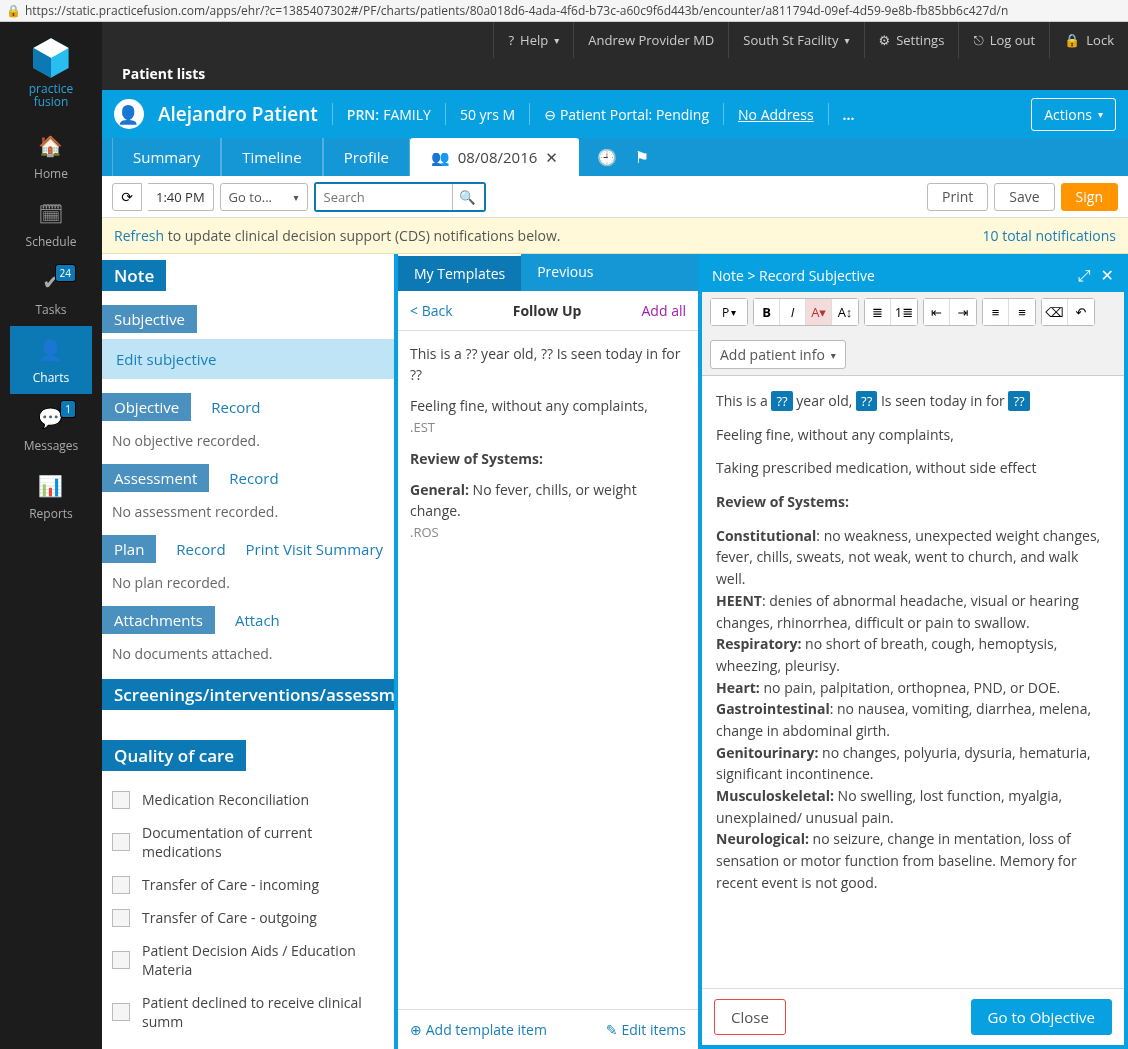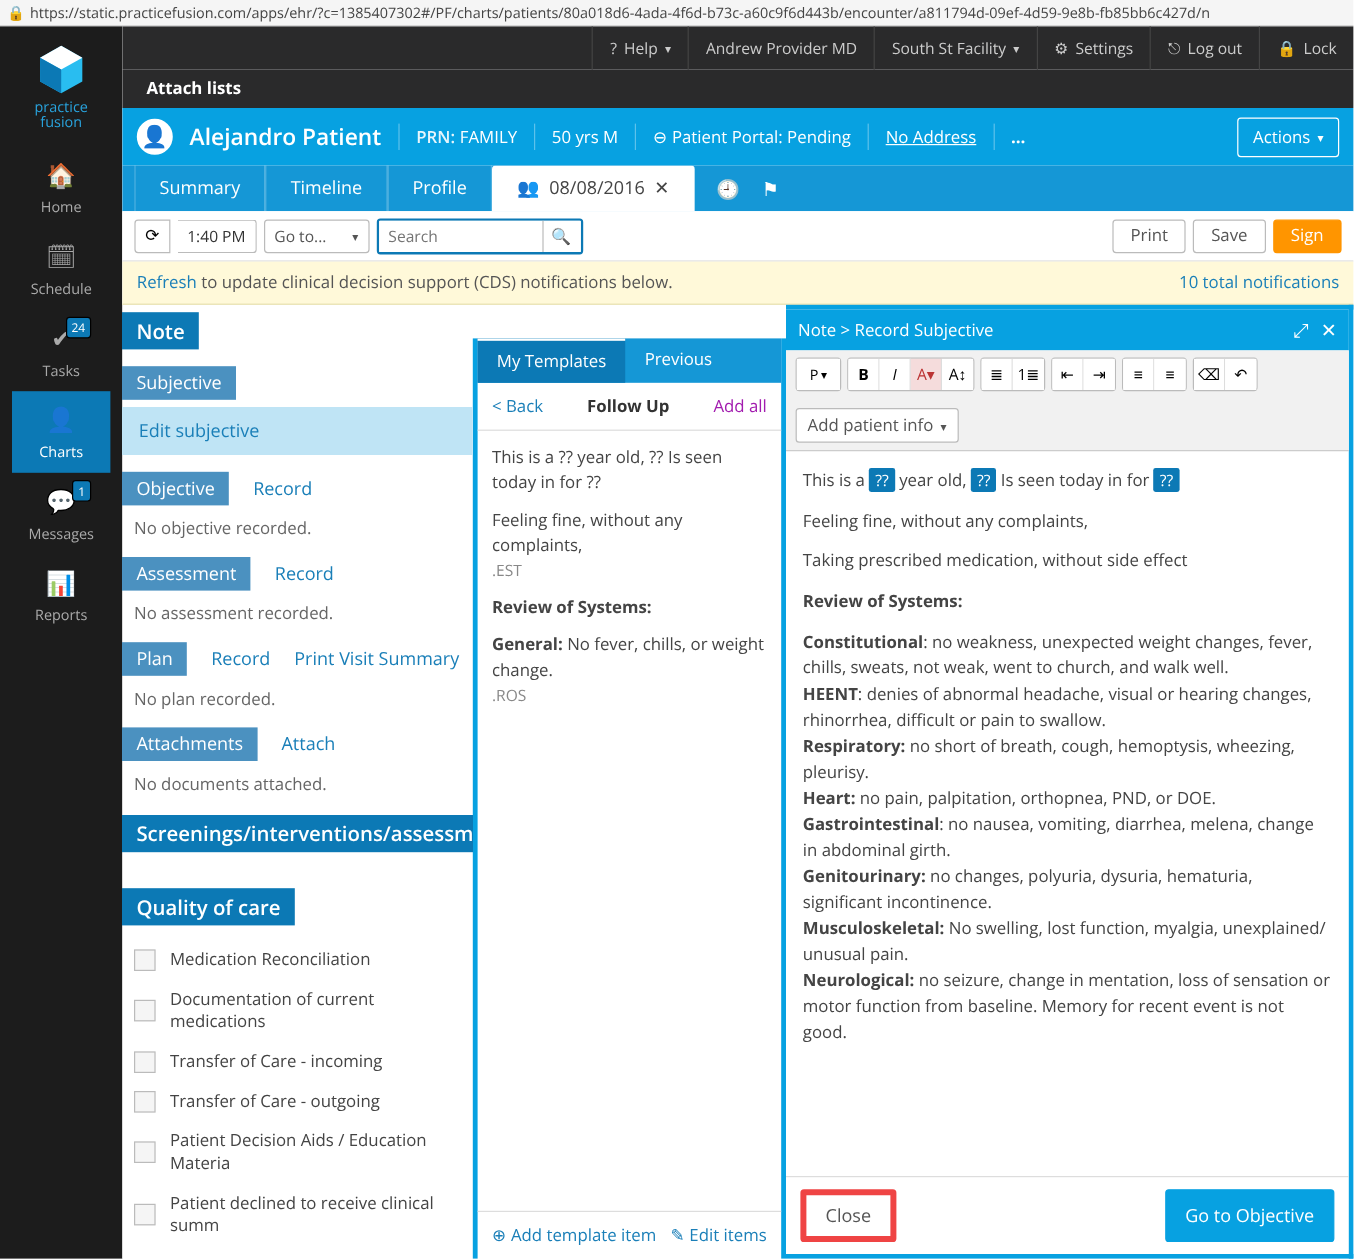"Attach lists" div.tab { text: Attach -> Patient }
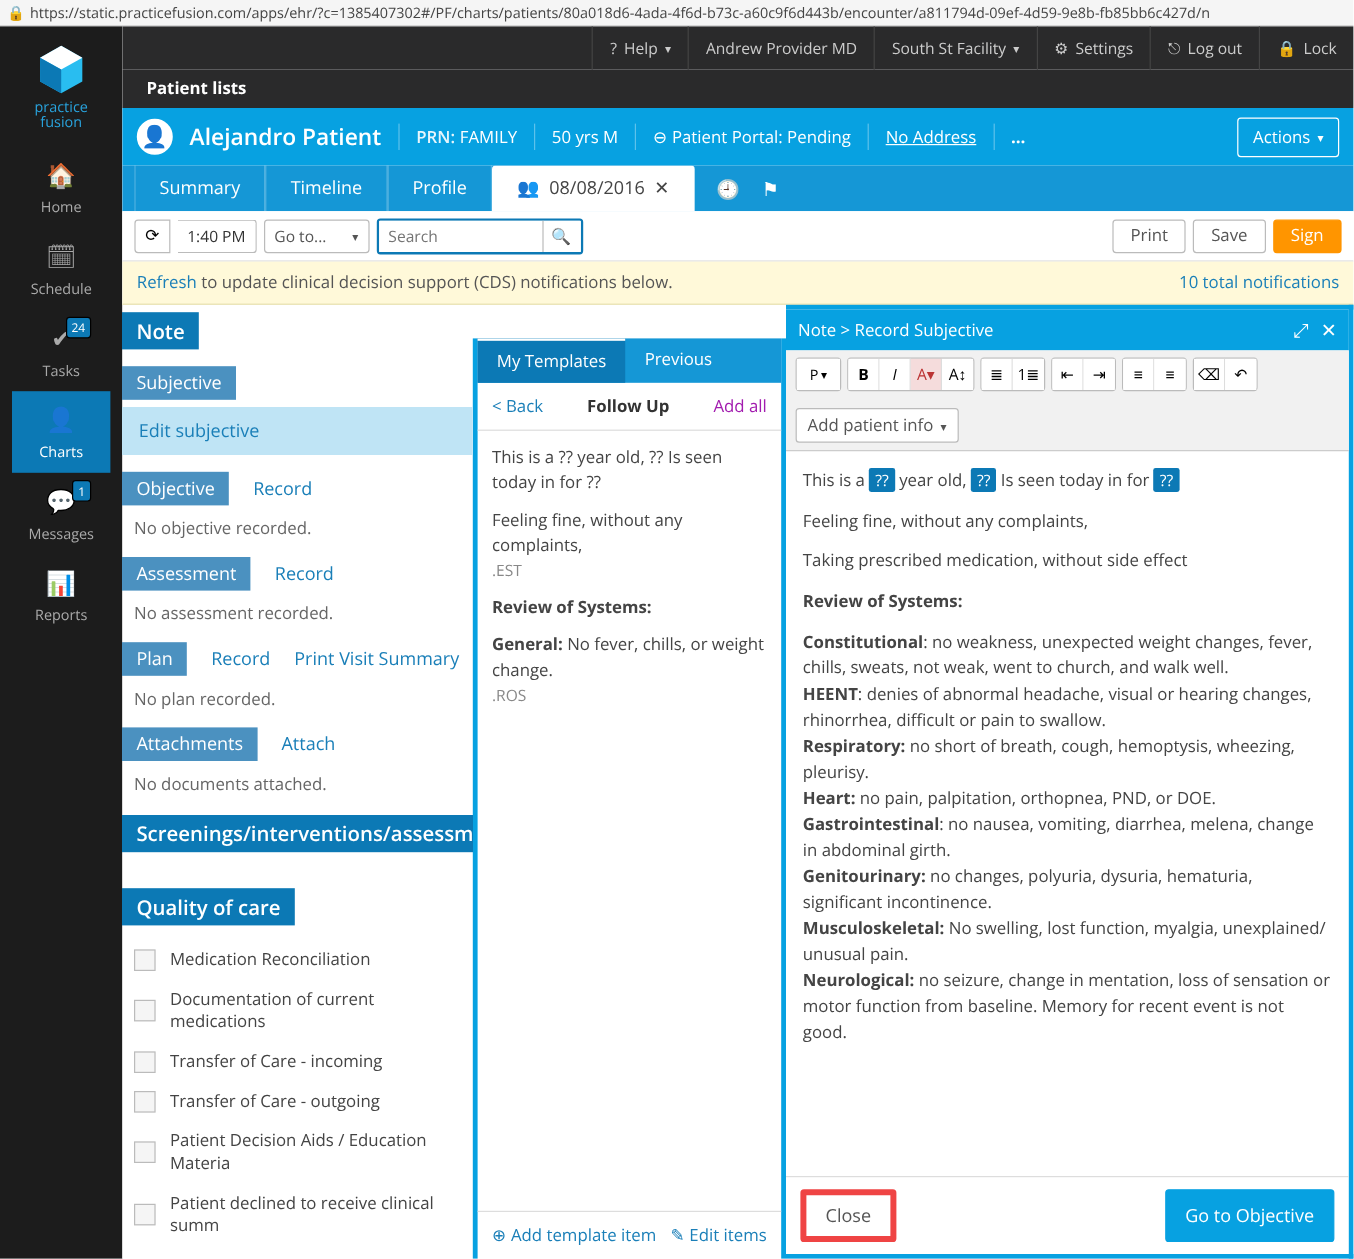"My Templates" .templates-panel { margin-top: 28px -> none; width: 261px -> 308px }
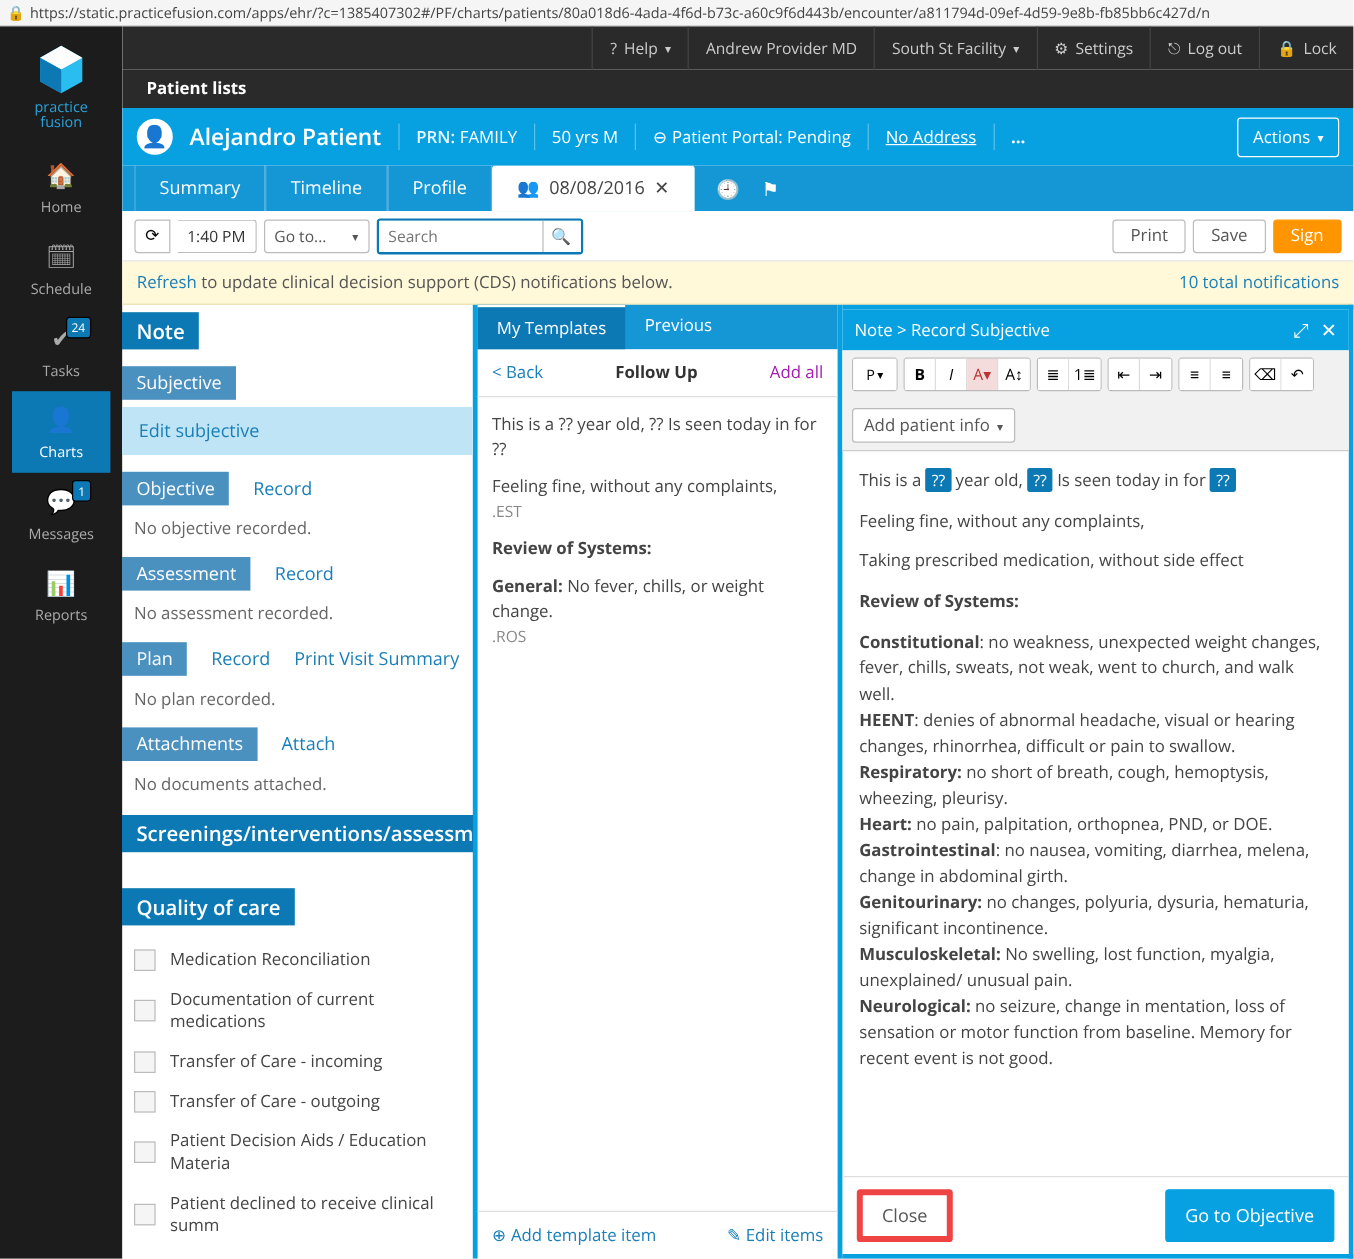"Close" .btn.sec { border: 5px solid #ef4444 -> 1px solid #ef4444 }
